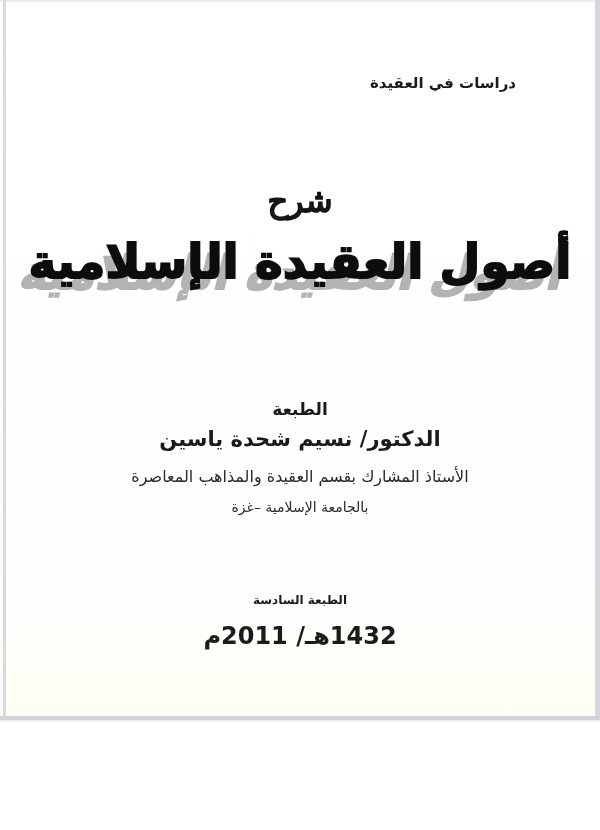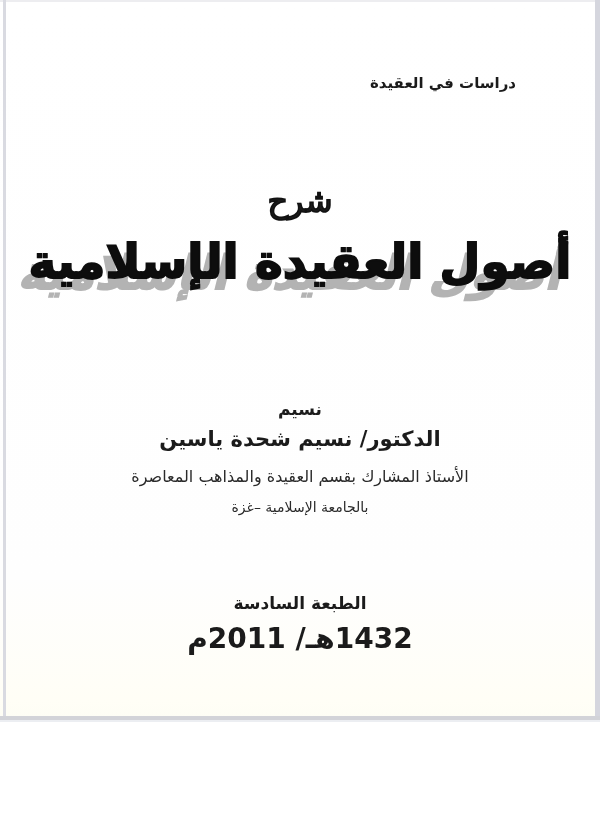"نسيم" div.txt { text: نسيم -> الطبعة }
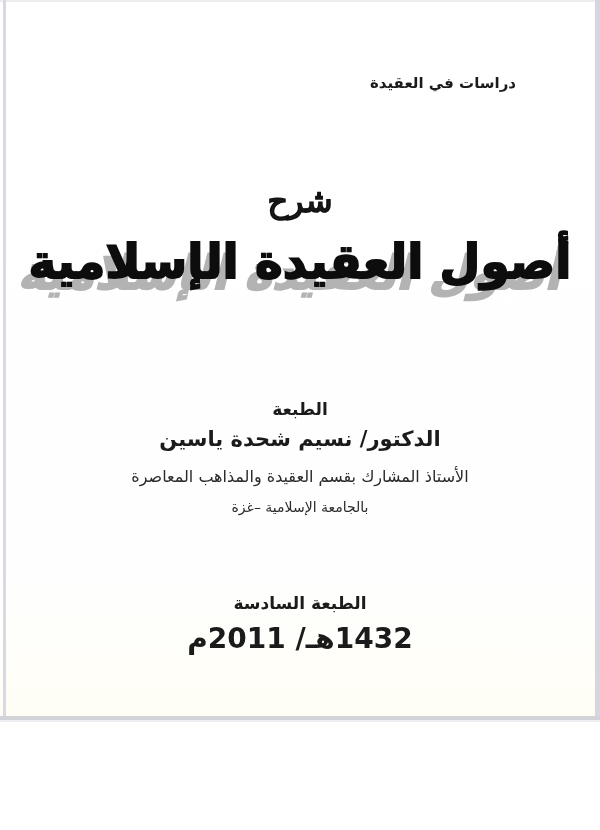"الطبعة السادسة" .edition { font-size: 17px -> 12px }
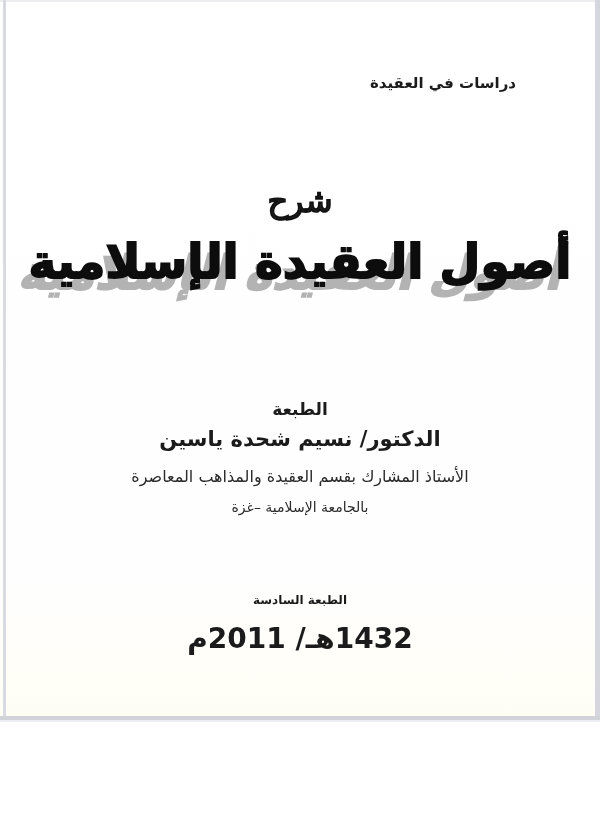"1432هـ/ 2011م" .pub-date { font-size: 28px -> 24px }
